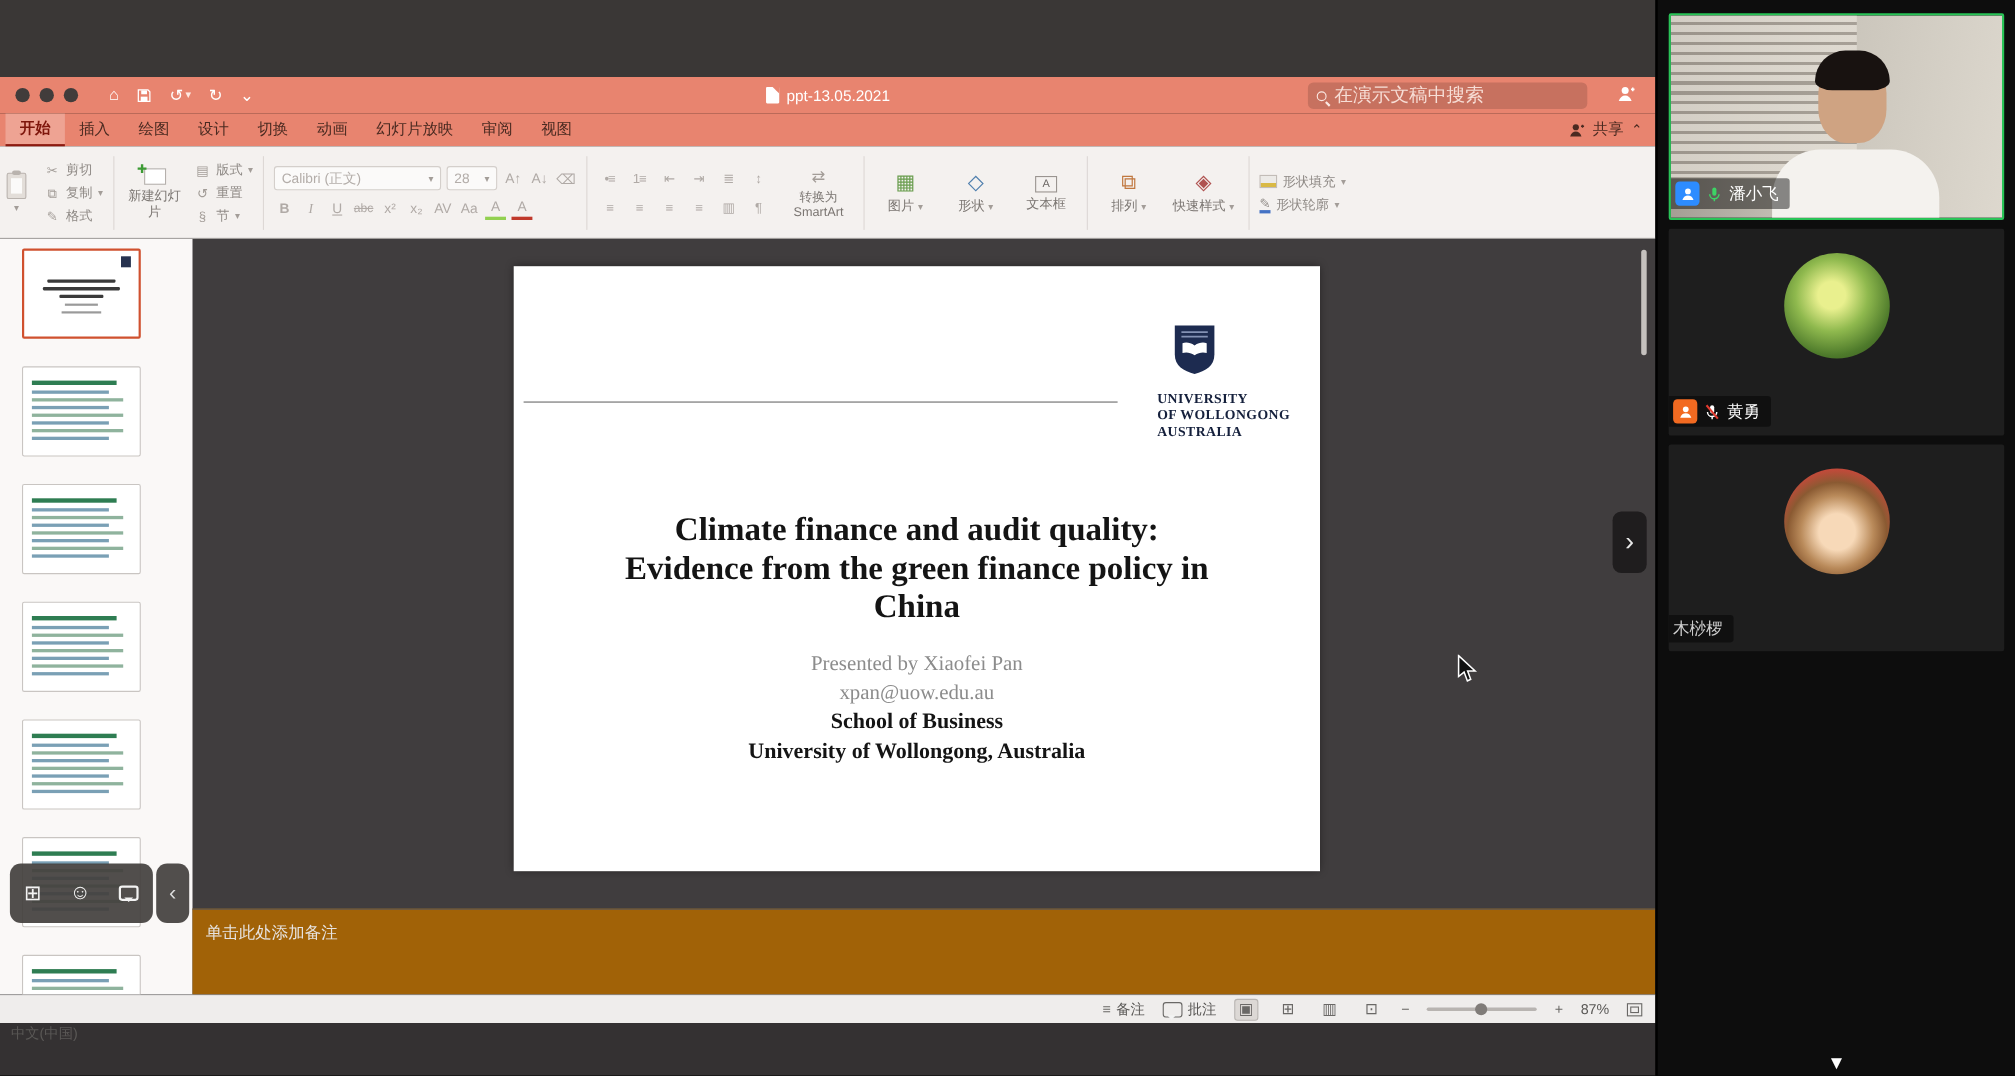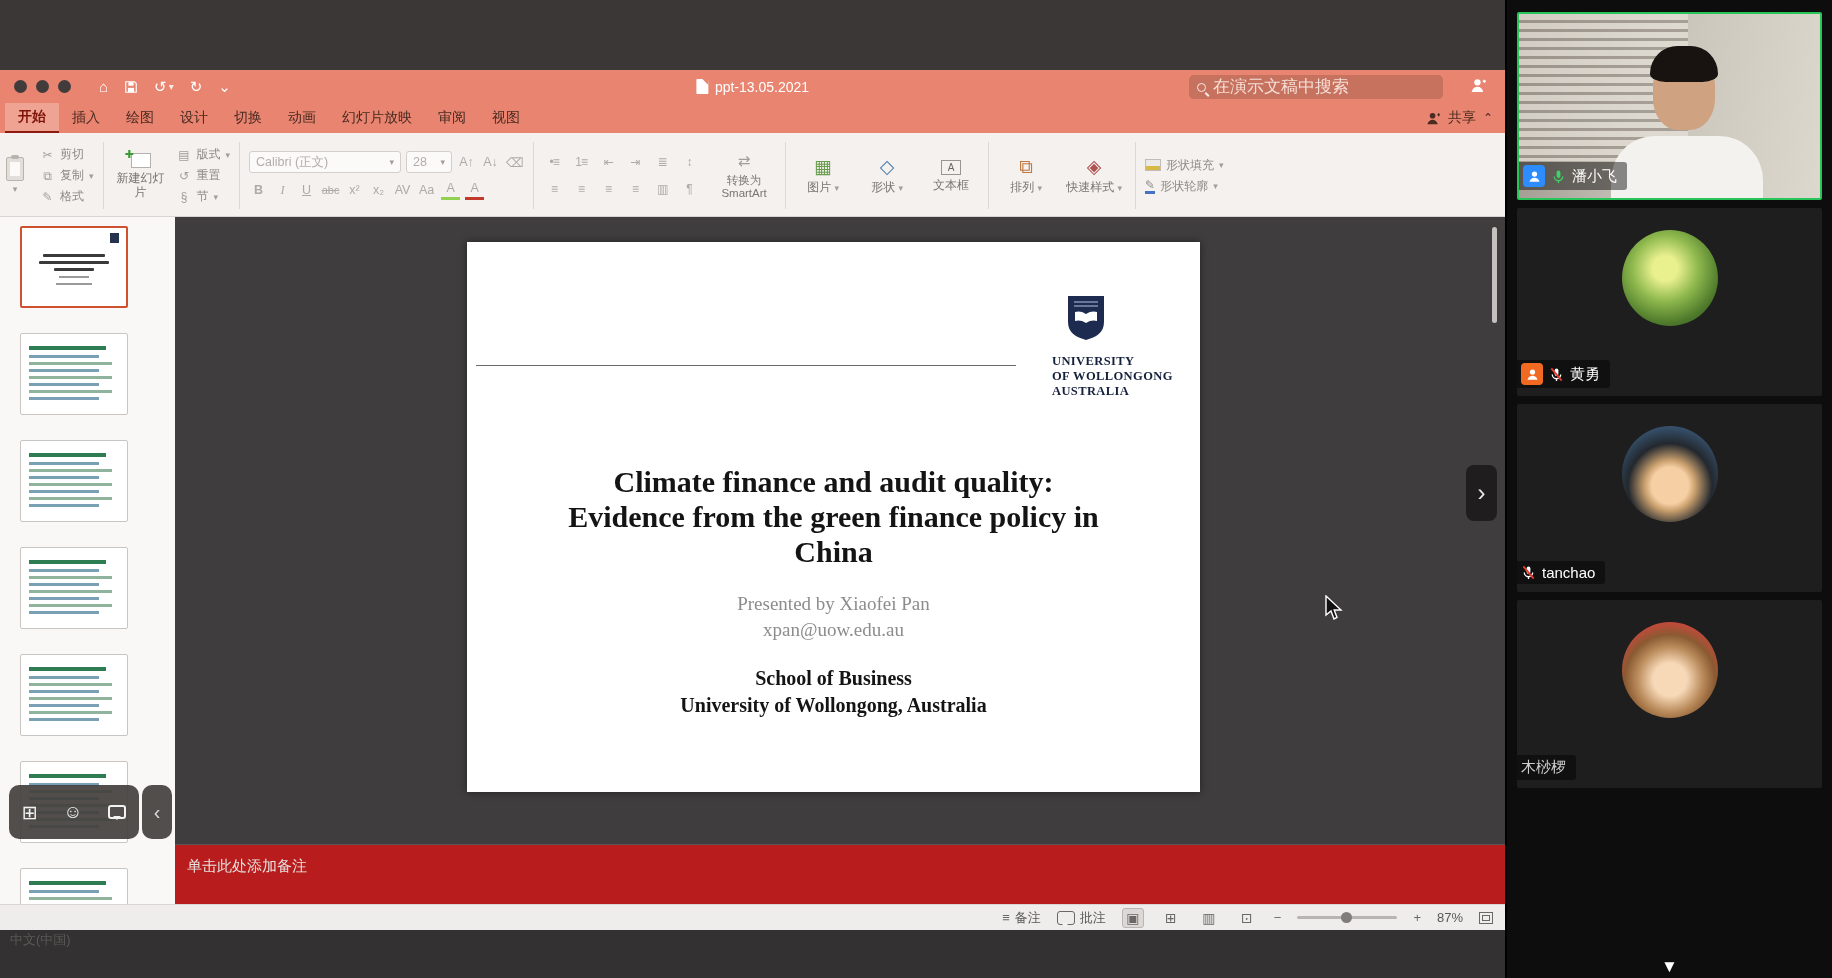"tanchao" div.tile { html: <div> <div></div> <div> <span> <svg> <rect></rect> <path></path> <line></line> <line></line> </svg> </span> <span>tanchao</span> </div> </div> -> none }
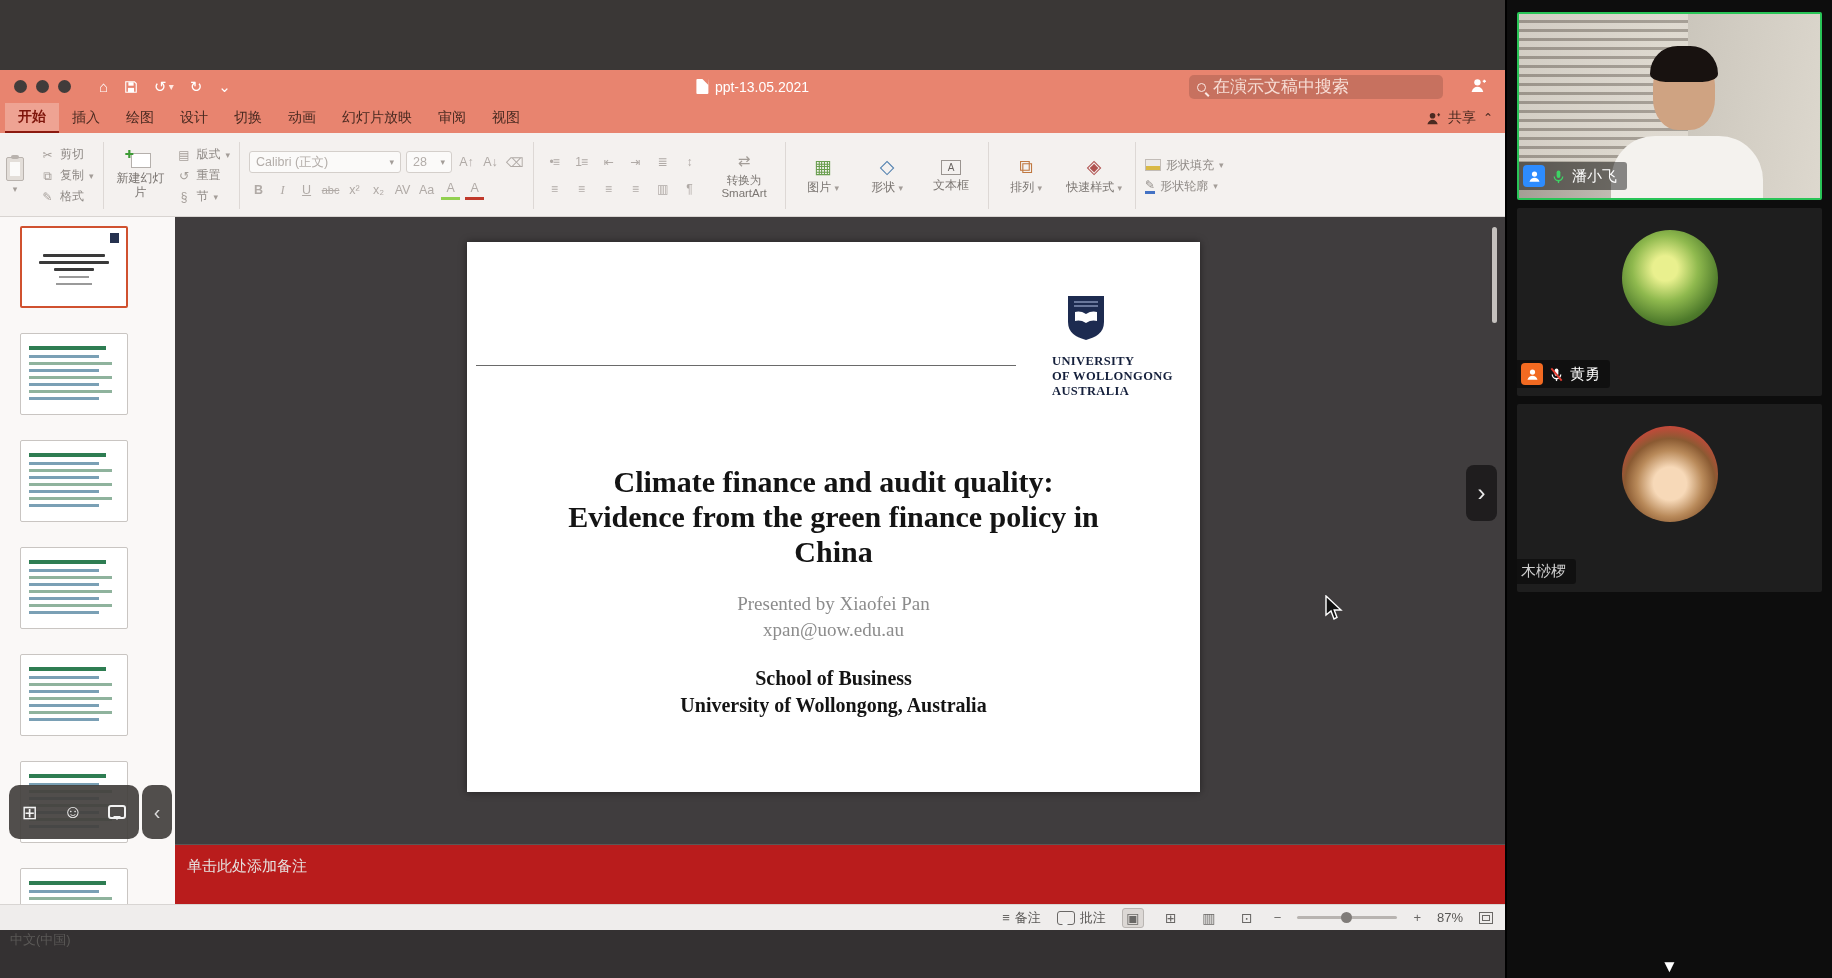"School of Business" #school { margin-top: 22px -> none }
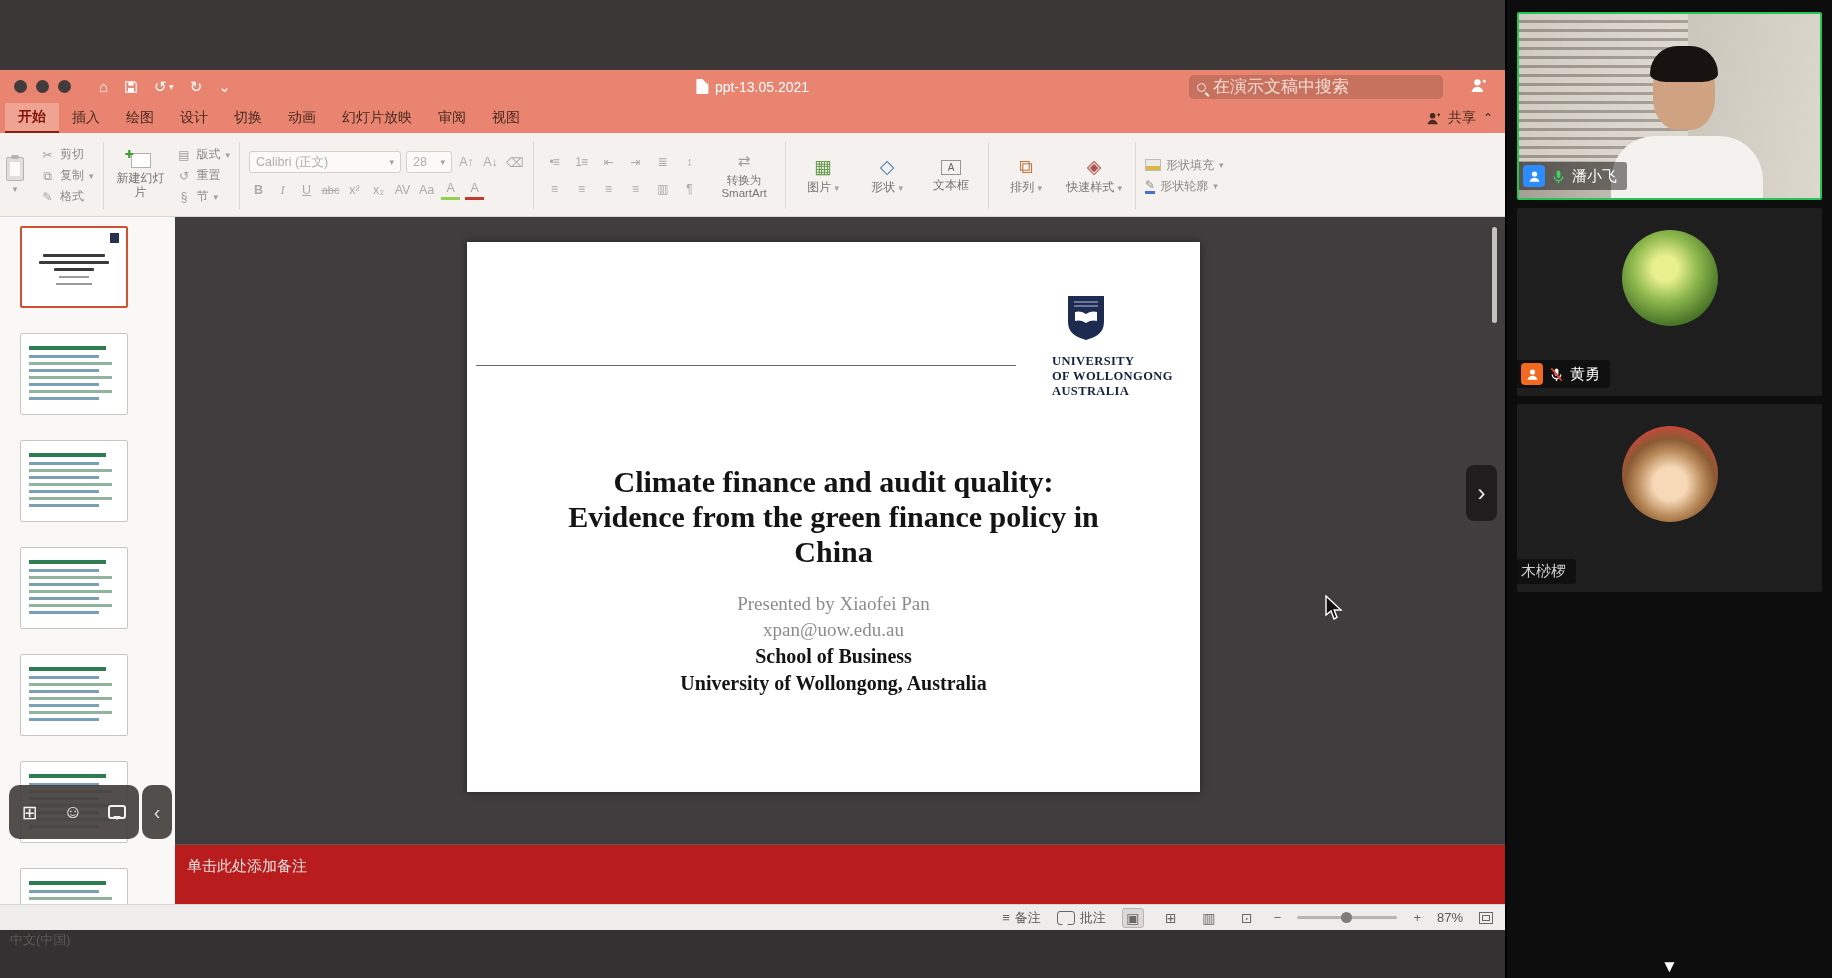"单击此处添加备注" #notes-pane { background: #b91c1c -> #a16207; height: 60px -> 78px }
